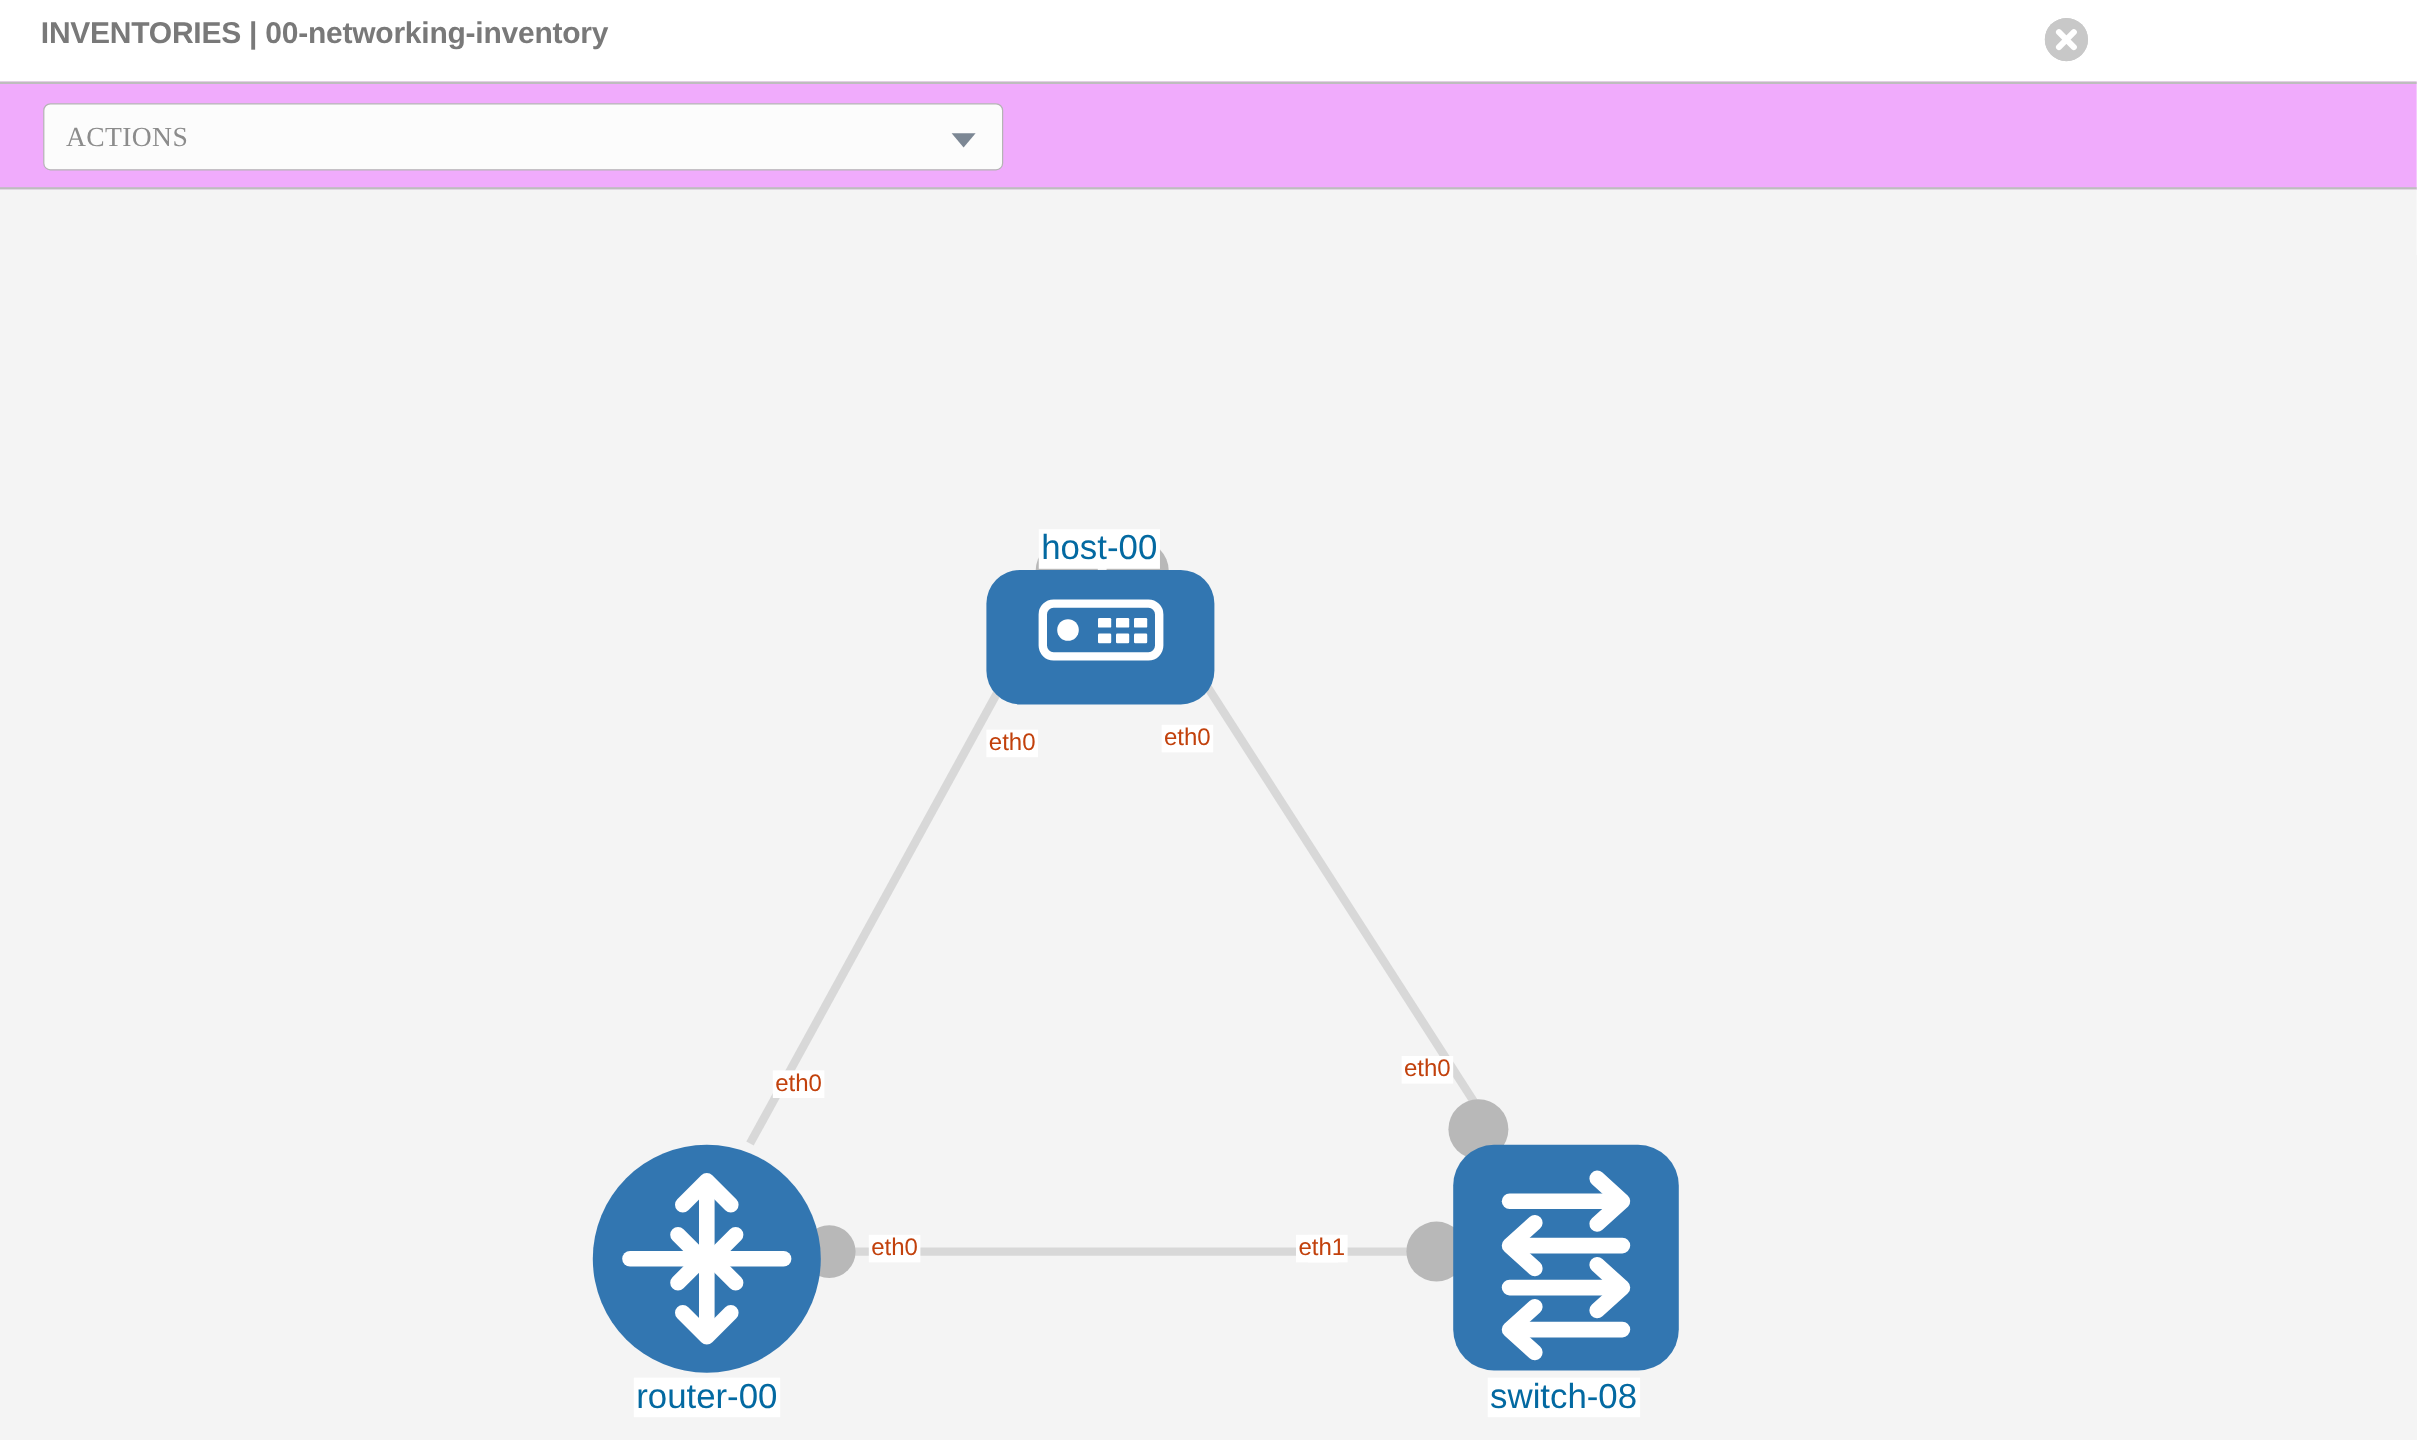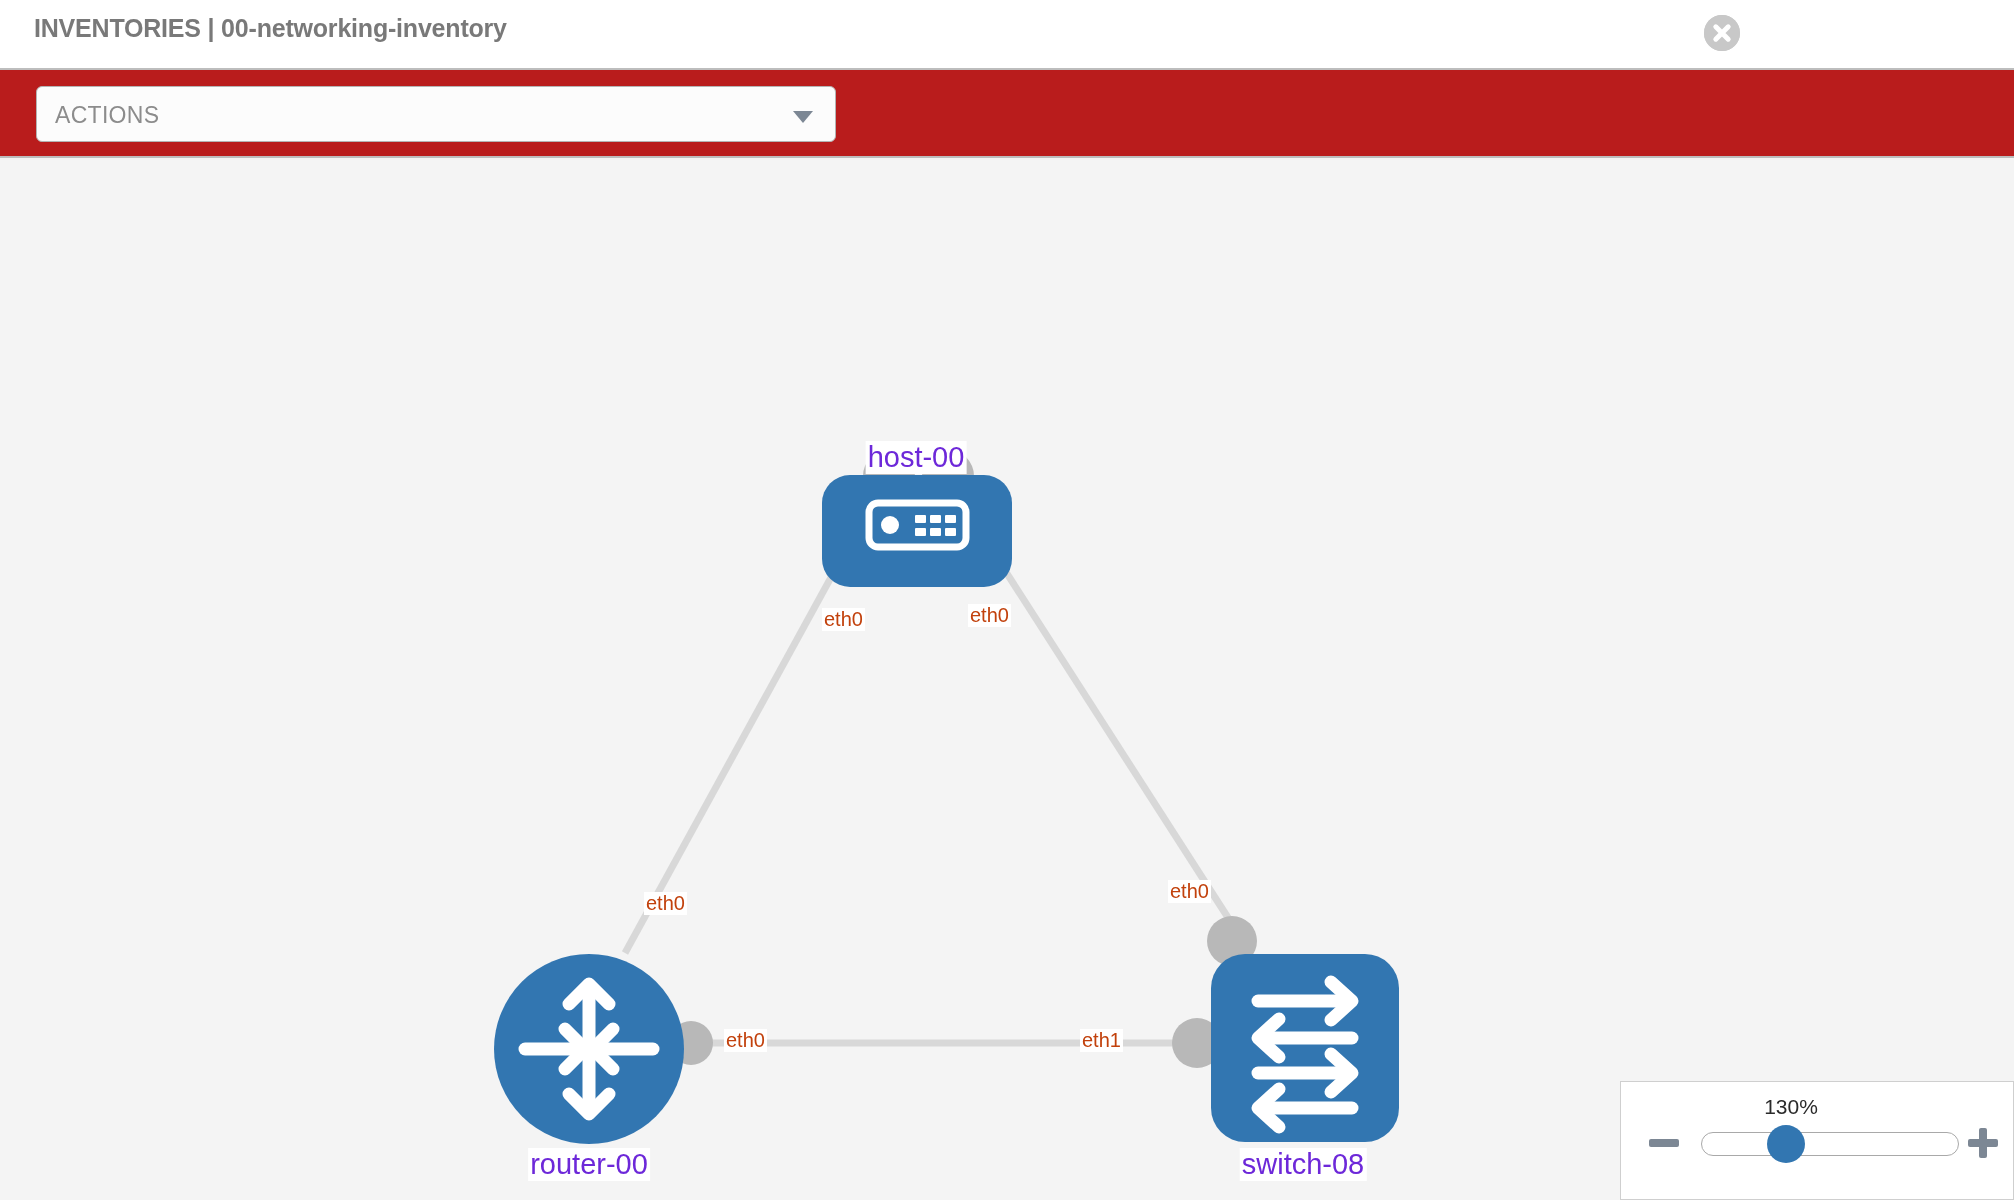"ACTIONS" .toolbar { background: #b91c1c -> #f0abfc; font-family: none -> Liberation Serif, serif }
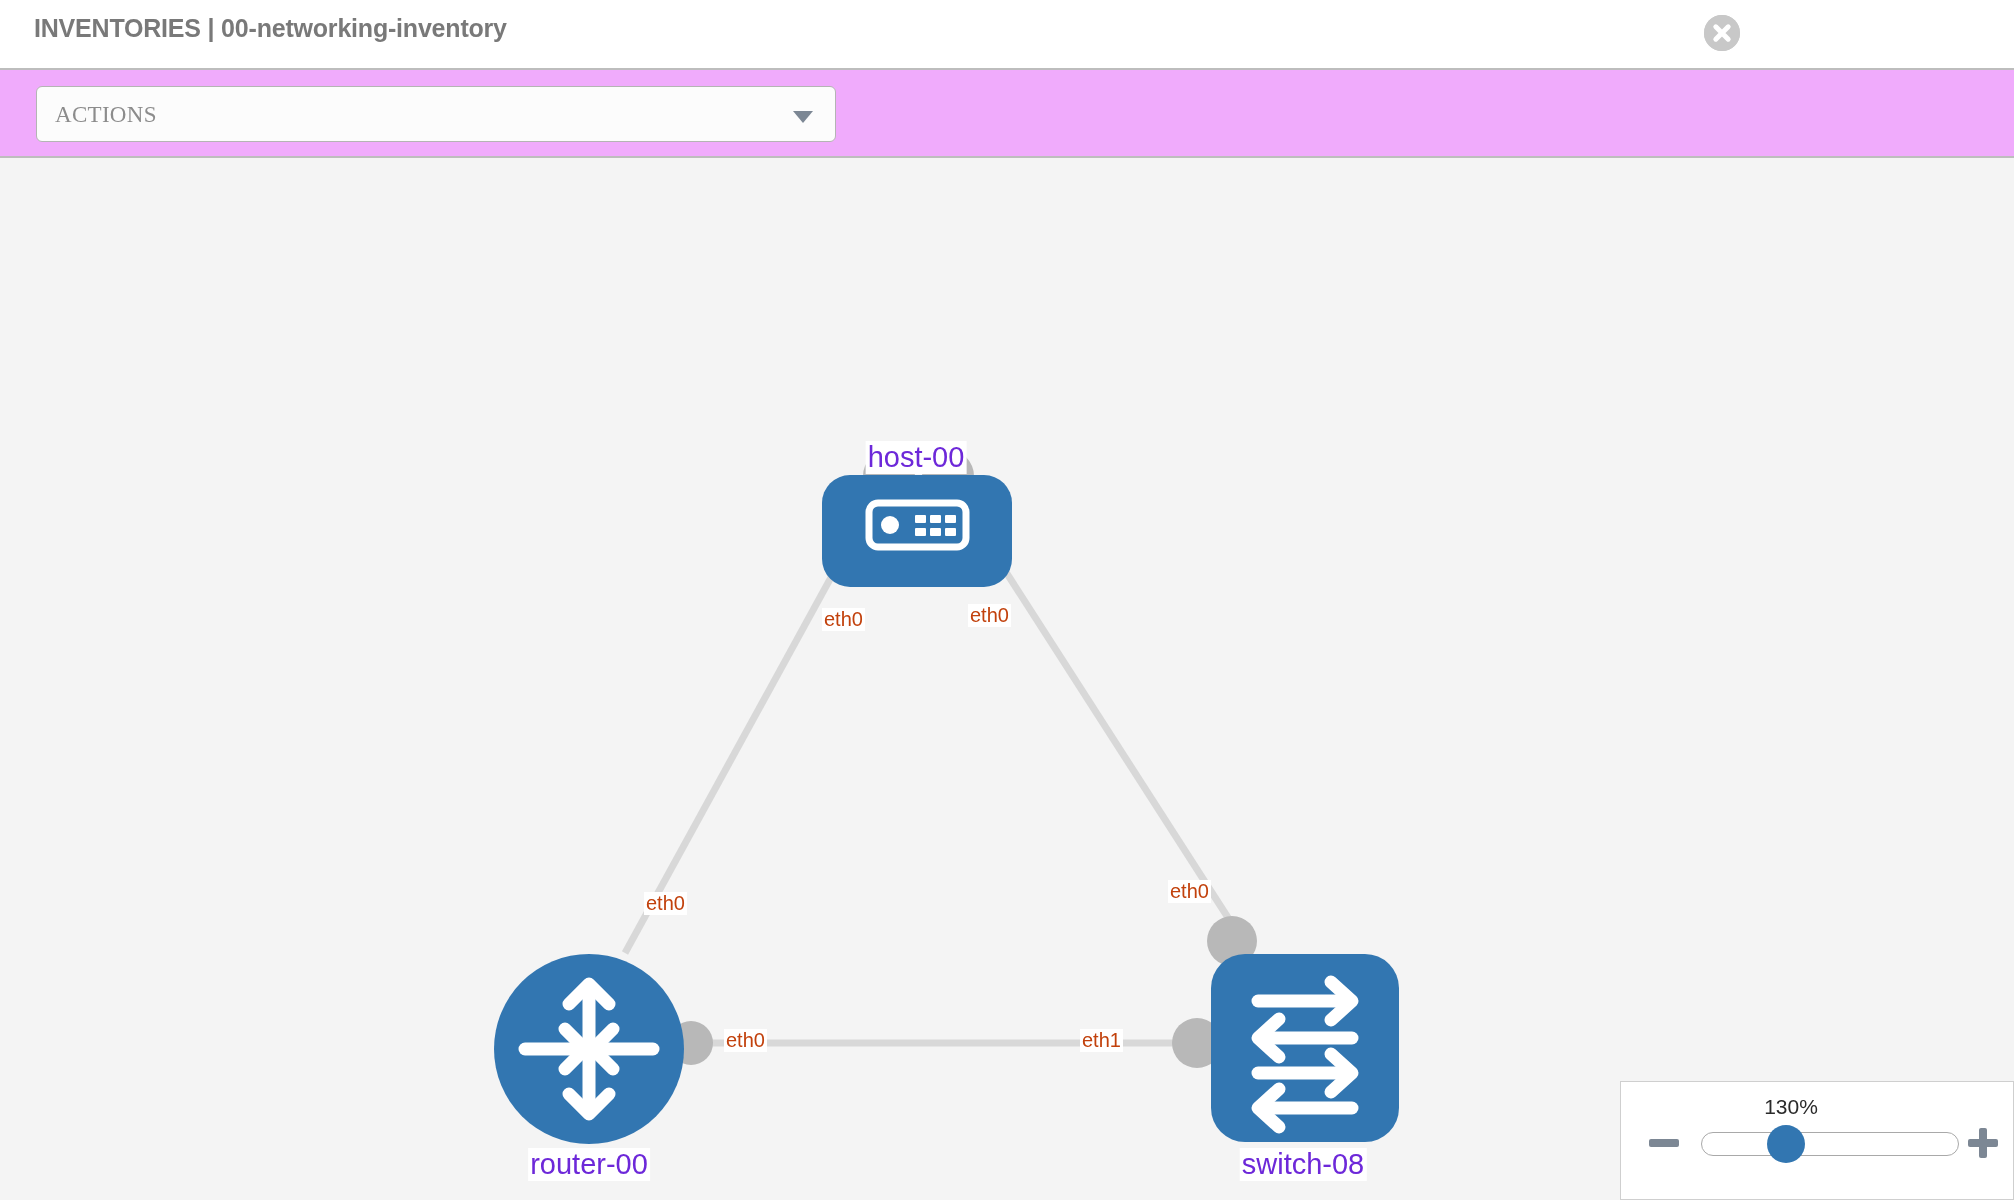"host-00" .node-label { color: #6d28d9 -> #0369a1 }
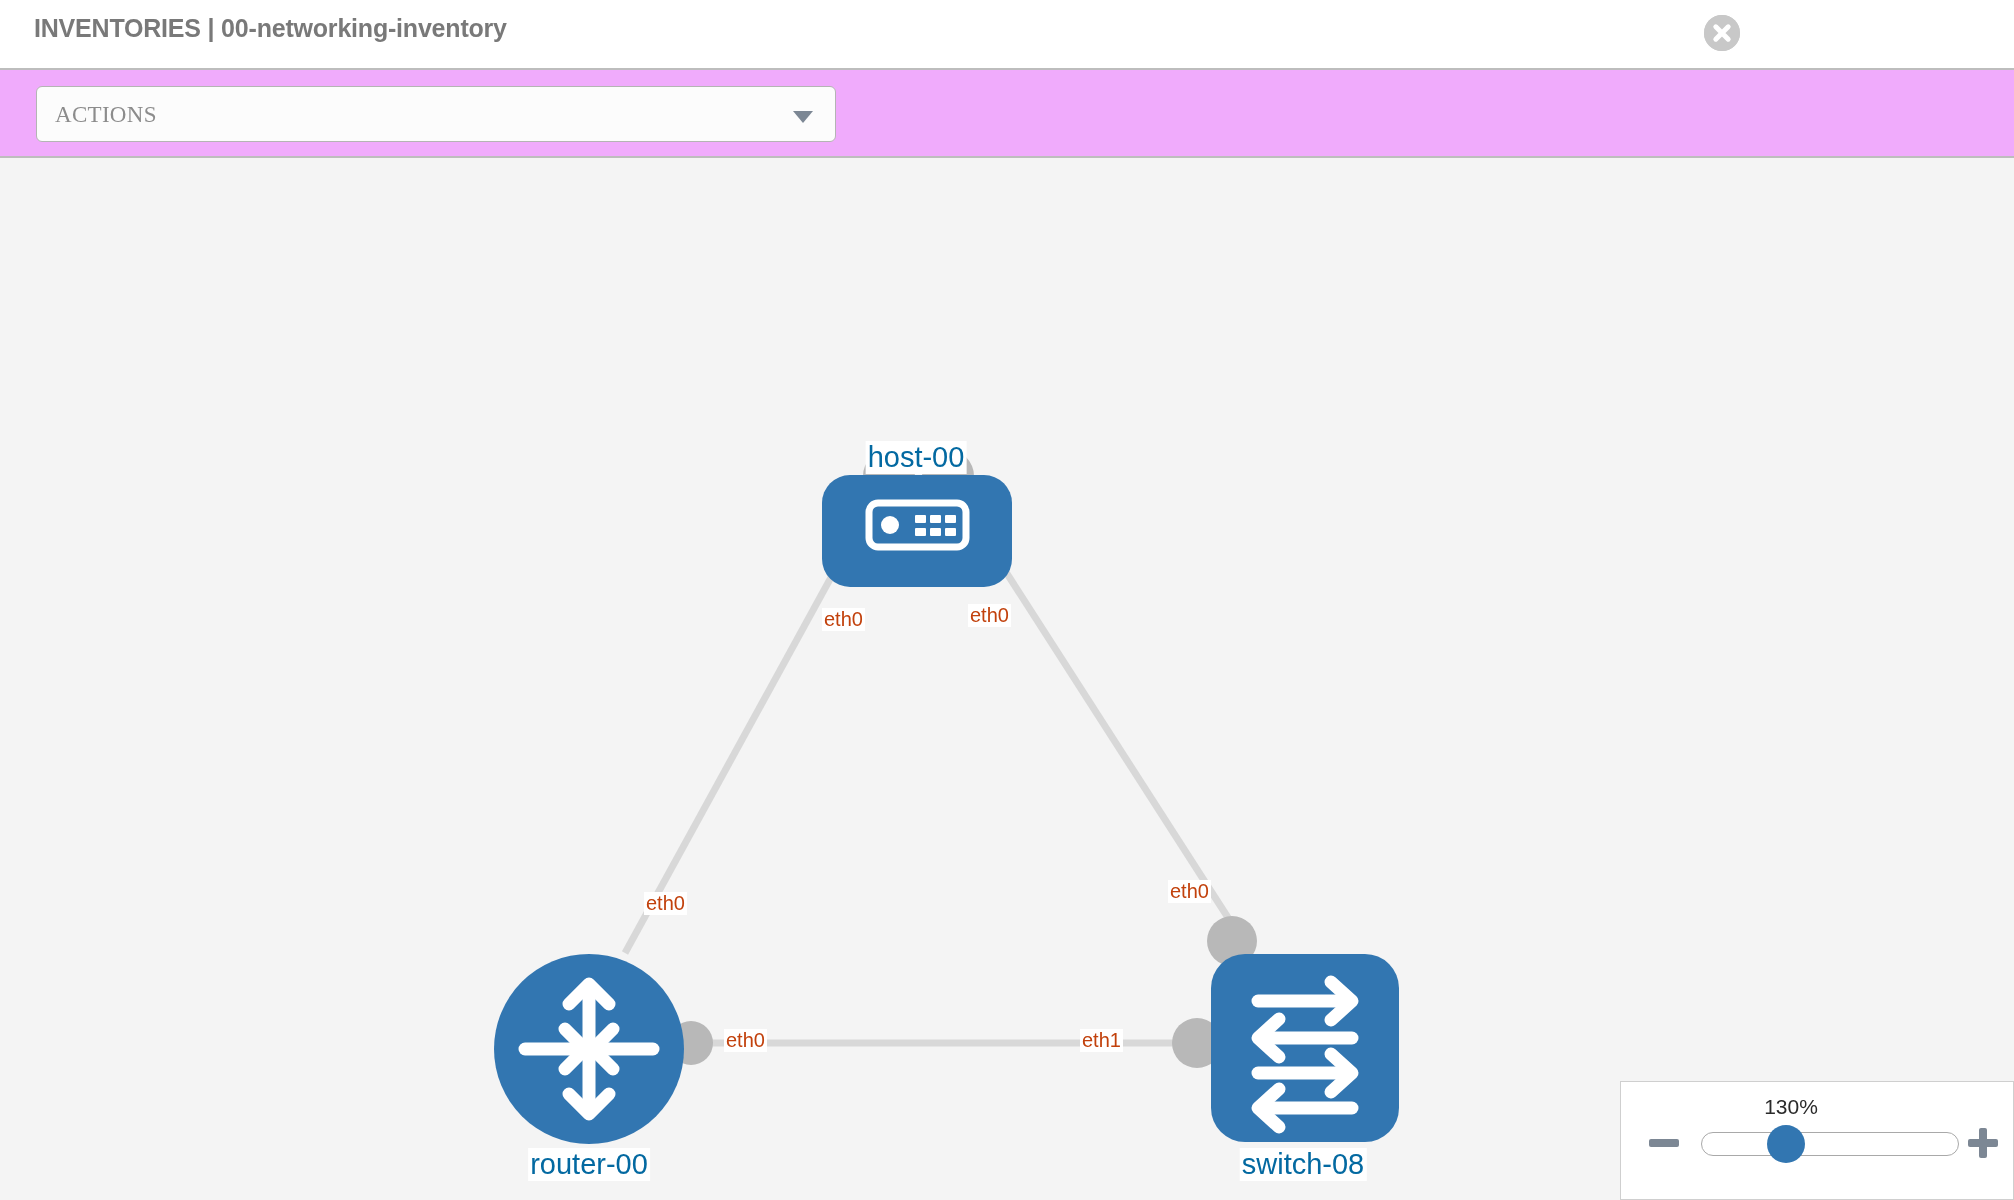"130%" div.zoom-panel { html: <div> <div>130%</div> <div> <svg> <rect></rect> </svg> </div> <div></div> <div></div> <div> <svg> <rect></rect> <rect></rect> </svg> </div> </div> -> none }
